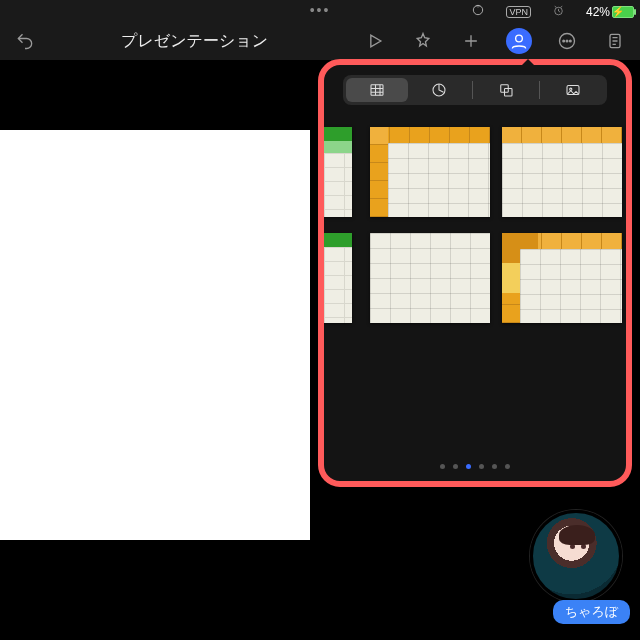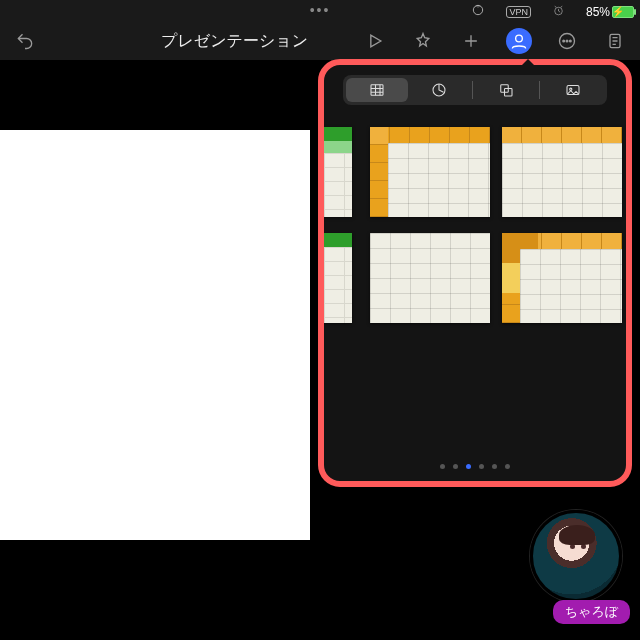"85%" span { text: 85% -> 42% }
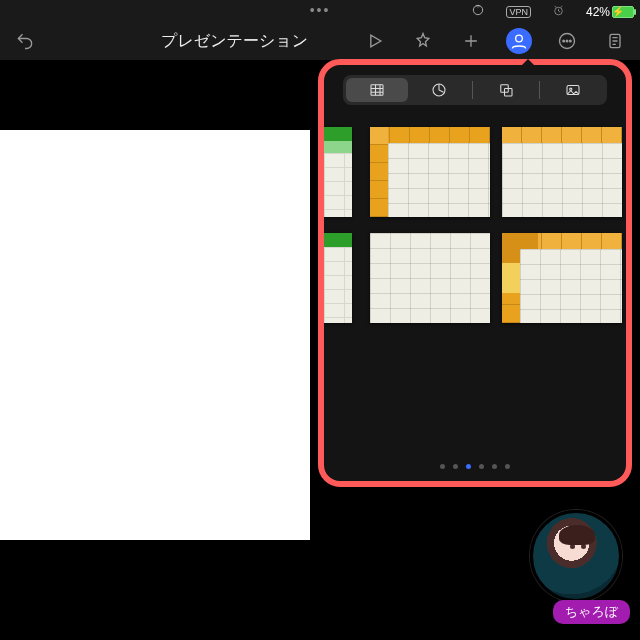"プレゼンテーション" .tb-title { margin-left: 113px -> 73px }
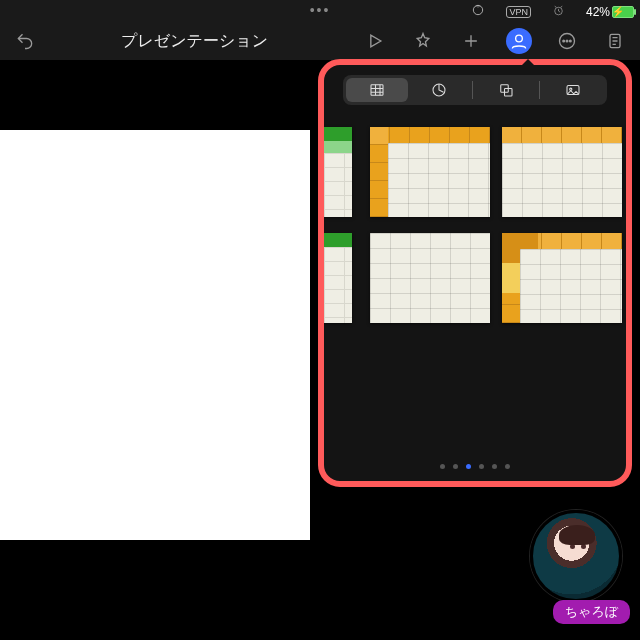"ちゃろぼ" .avatar-label { background: #a21caf -> #3b82f6 }
